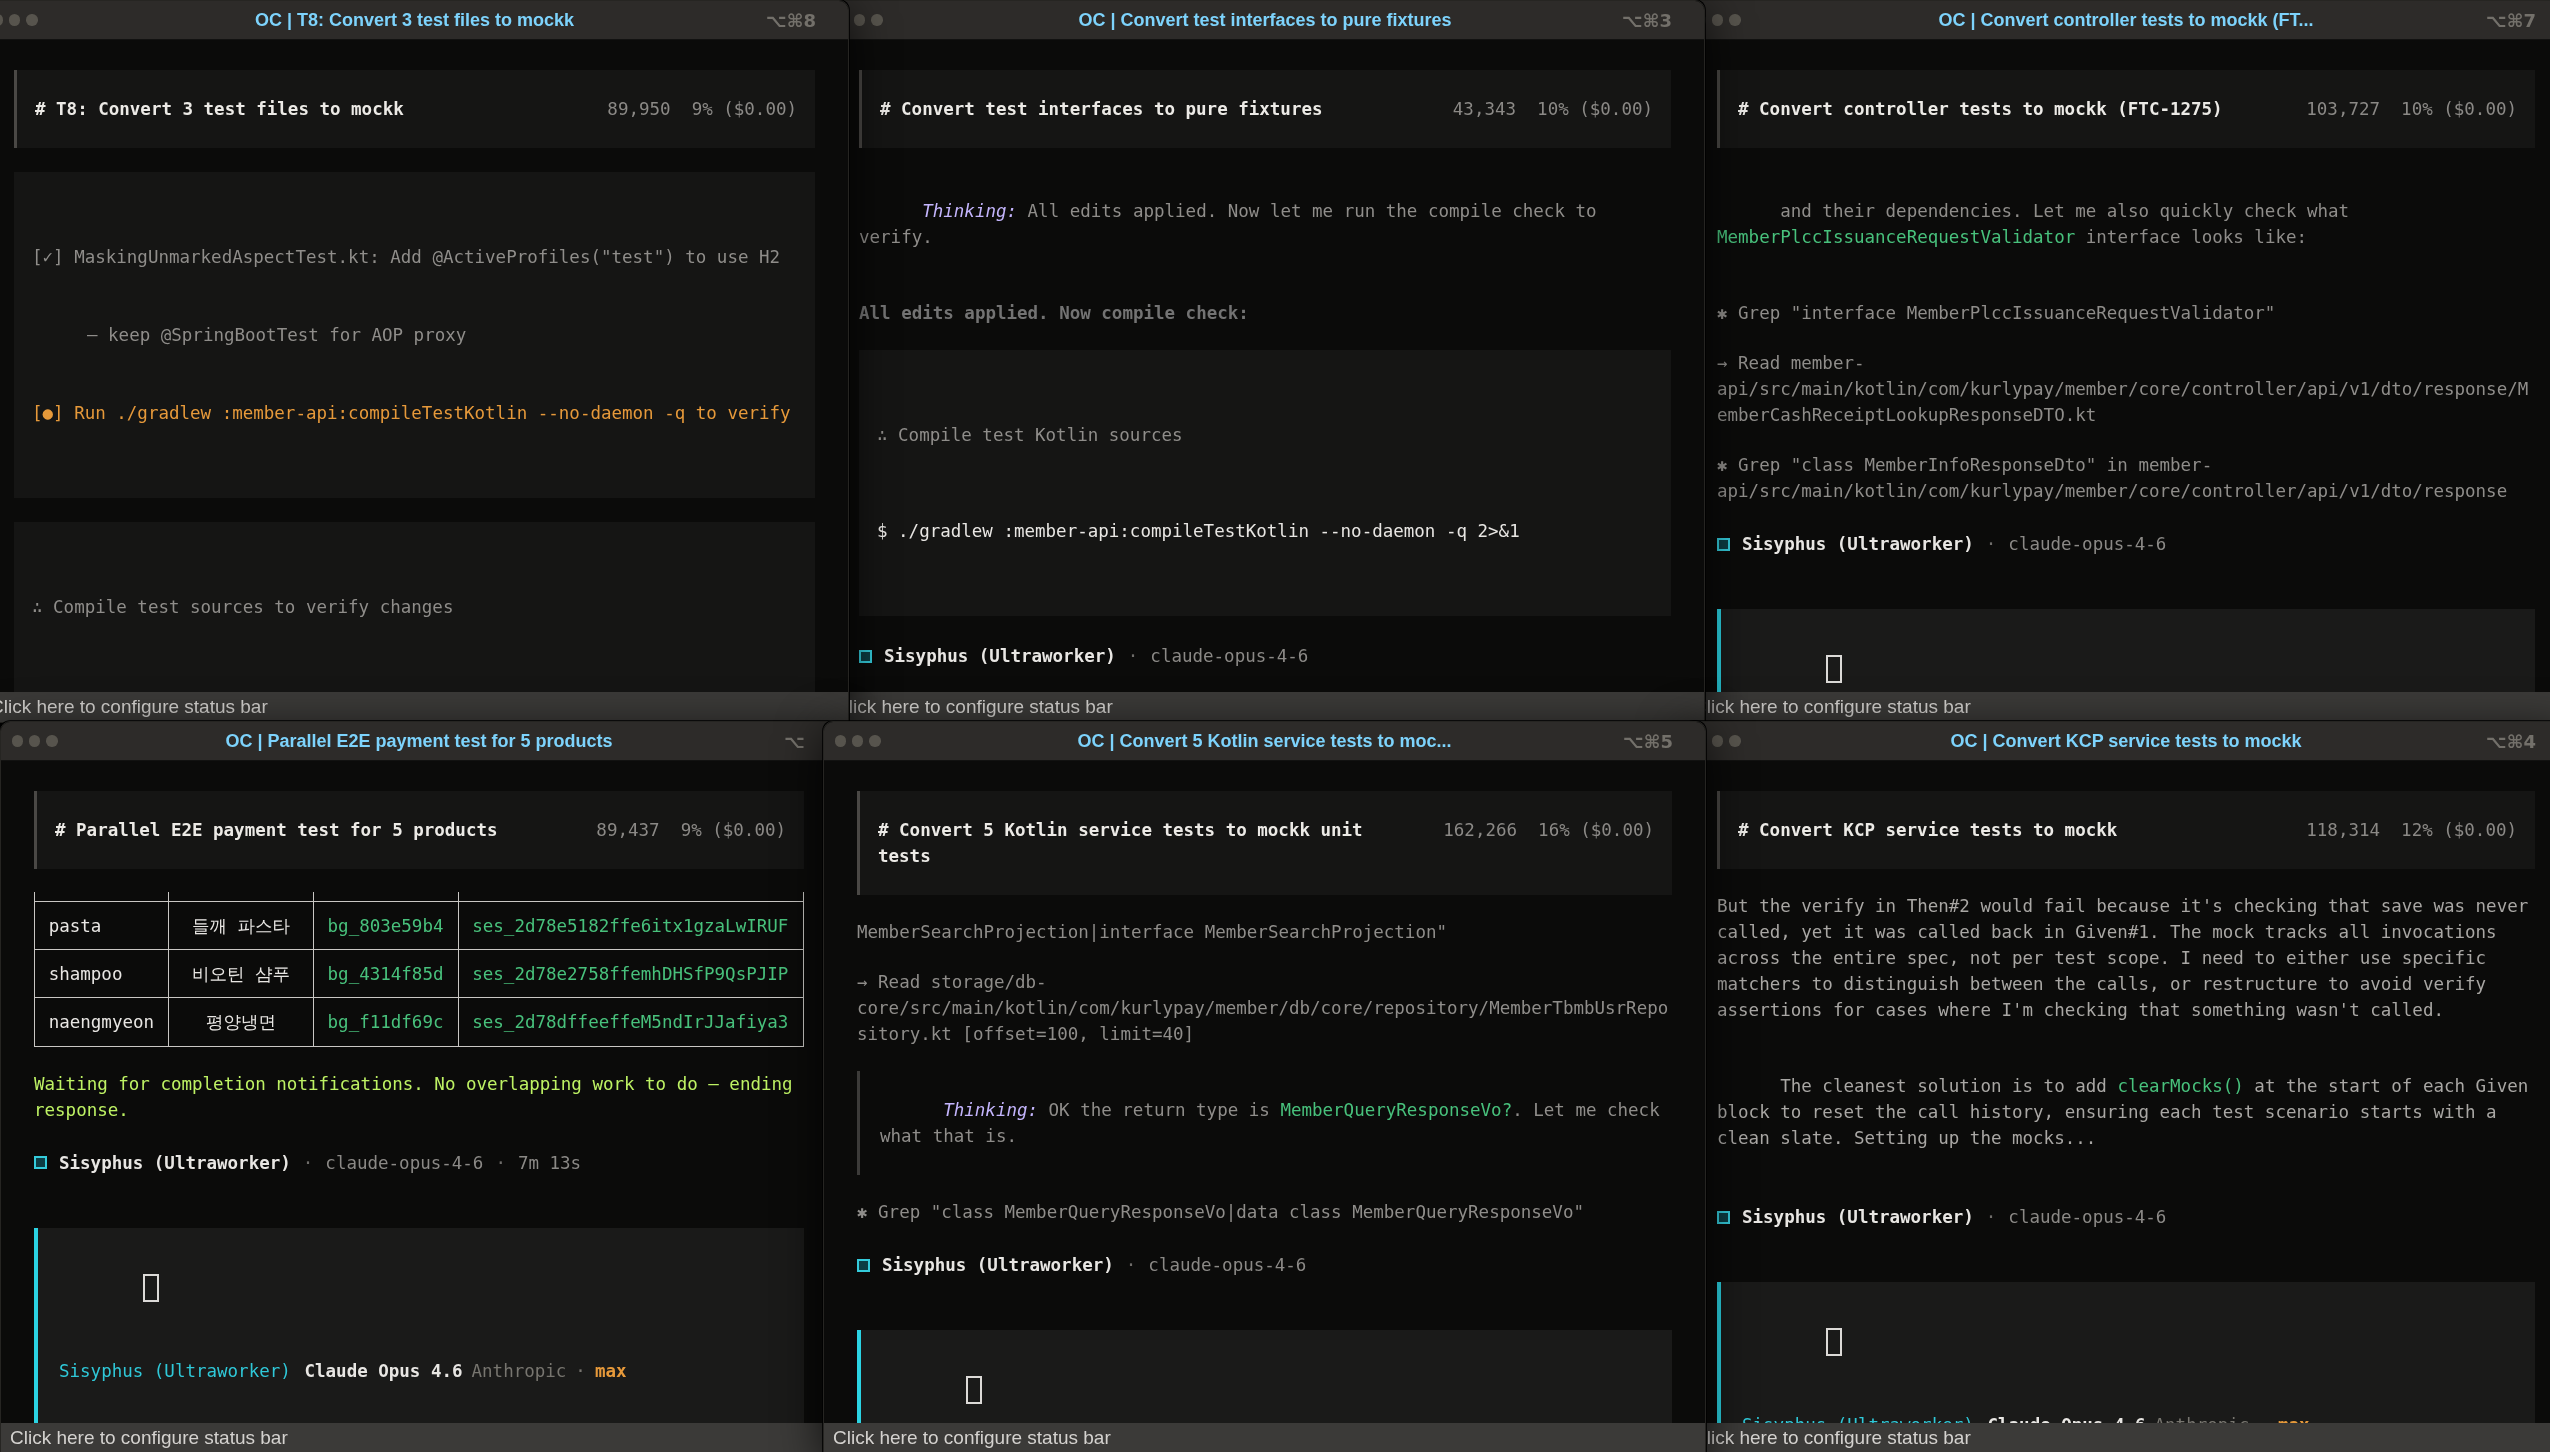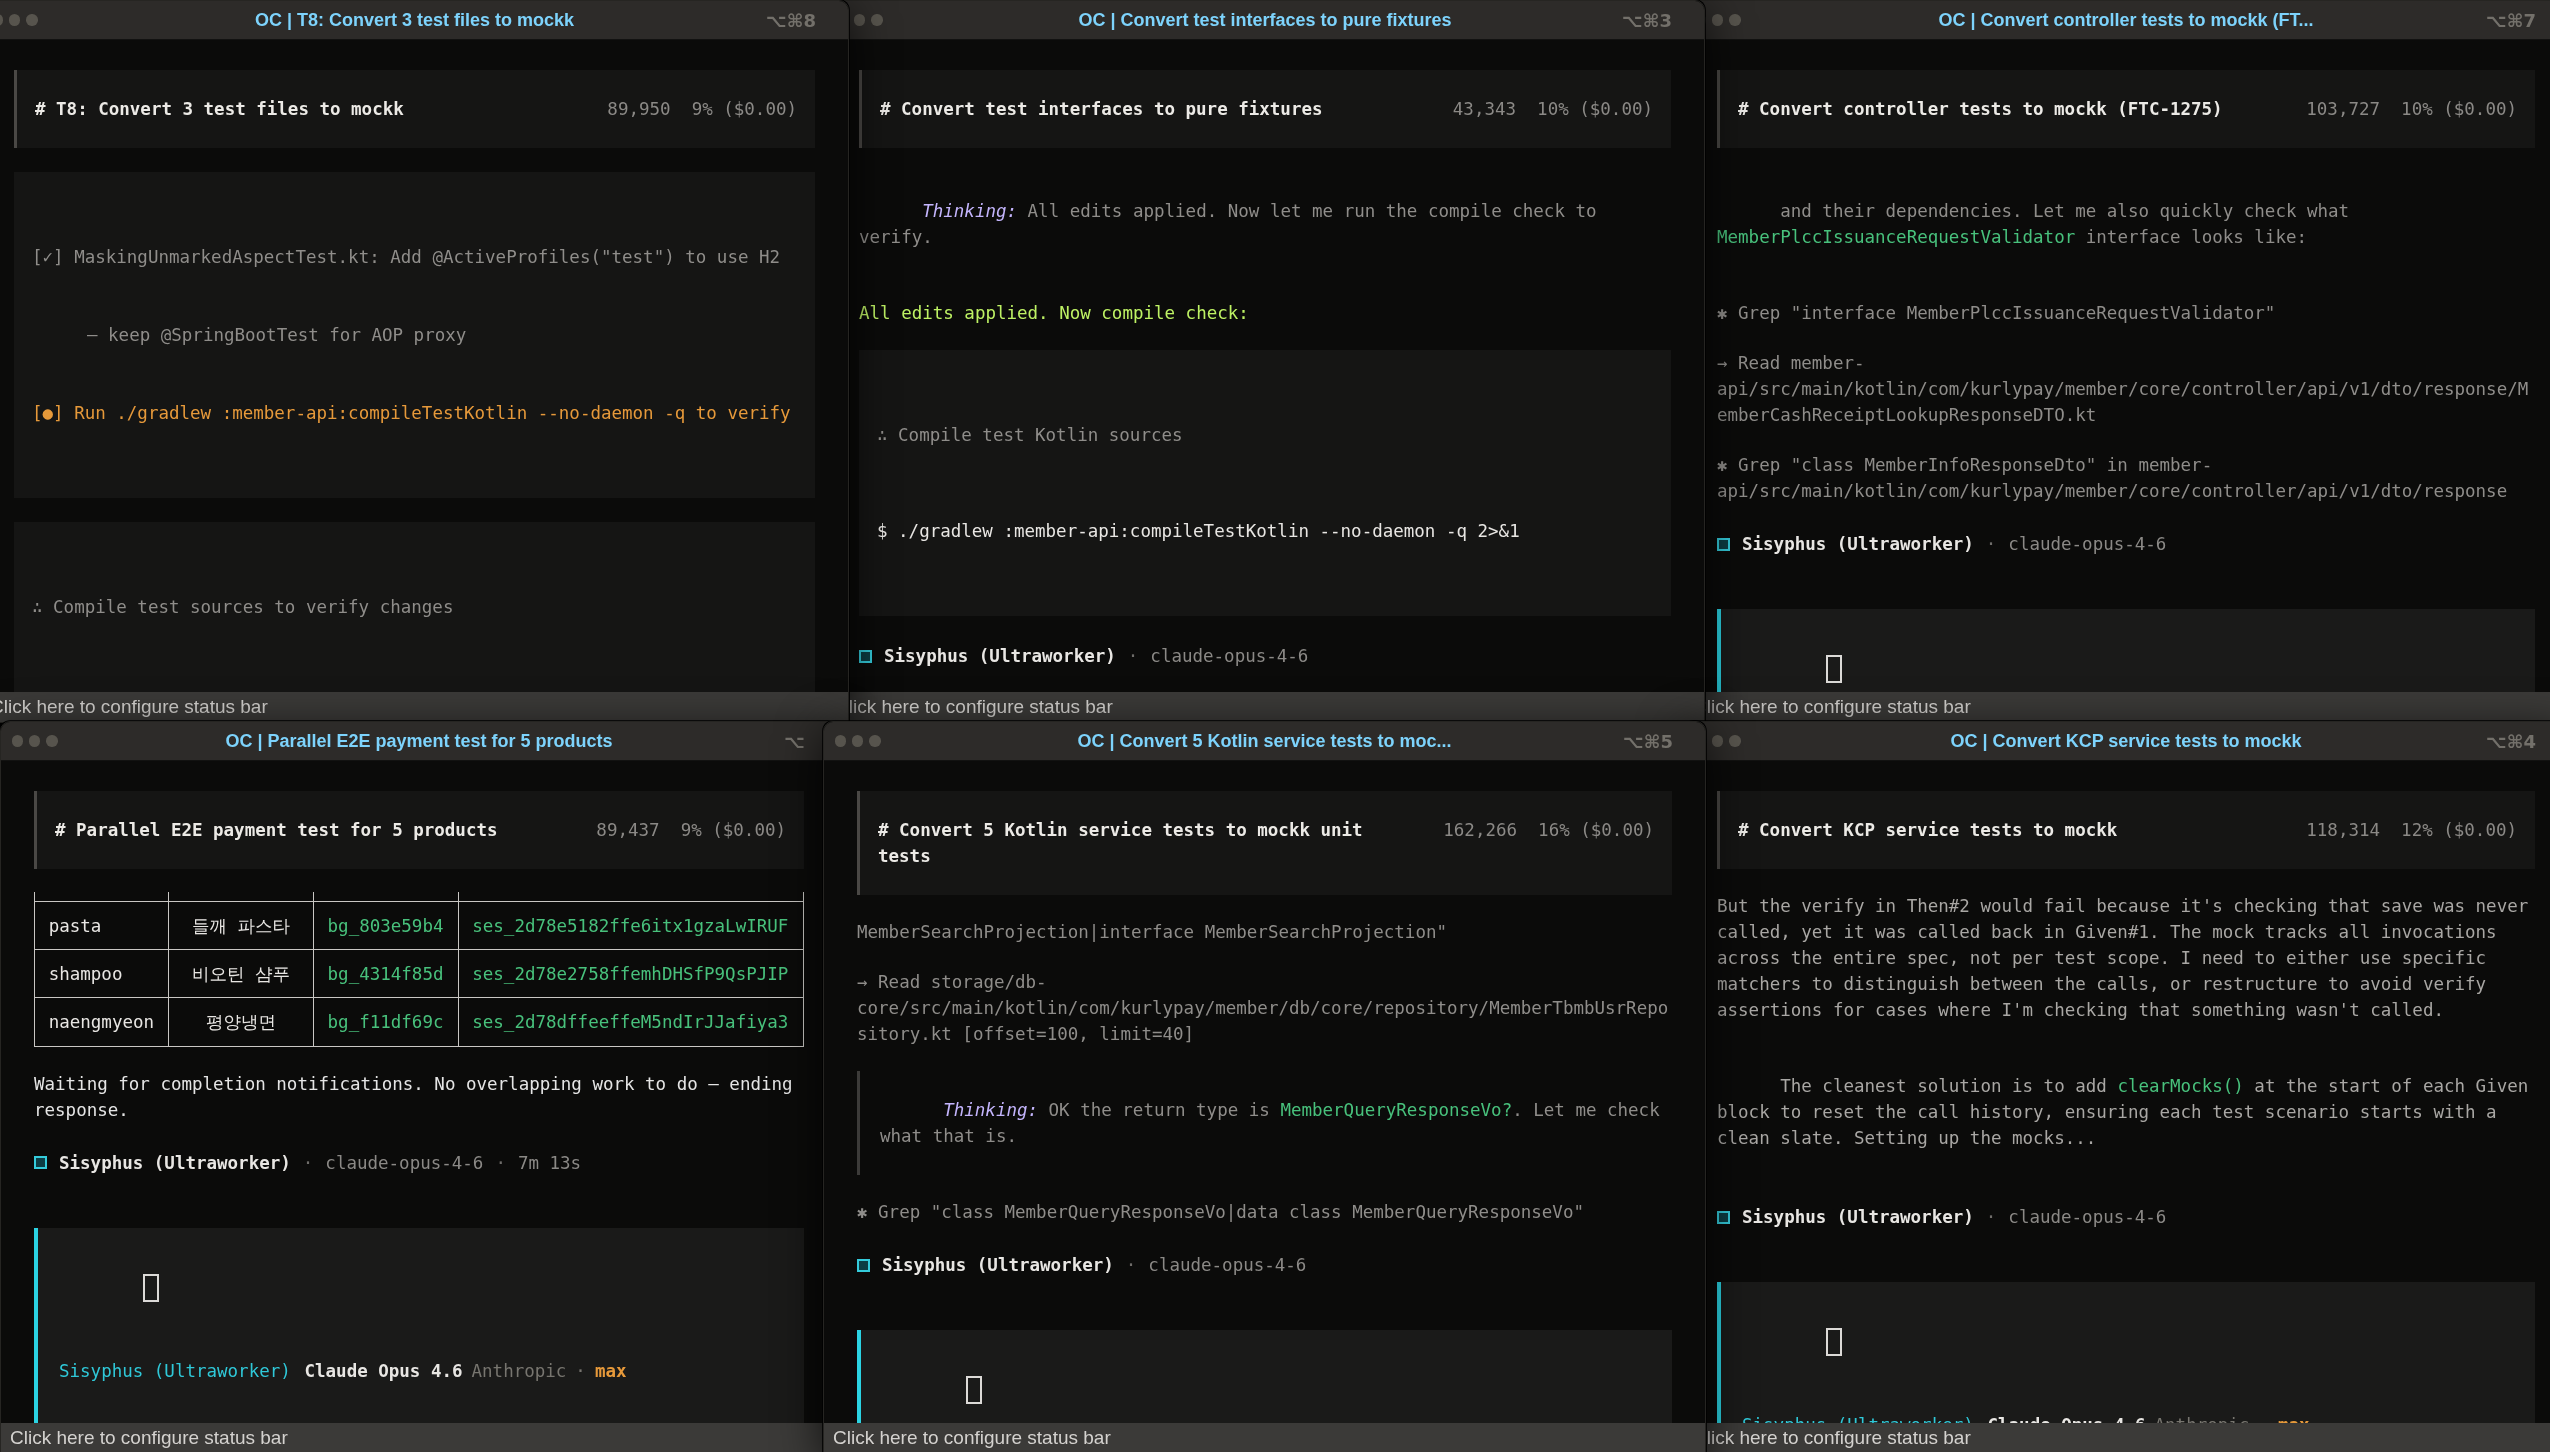"All edits applied. Now compile" .bright { color: #bef264 -> #737373; font-weight: none -> bold }
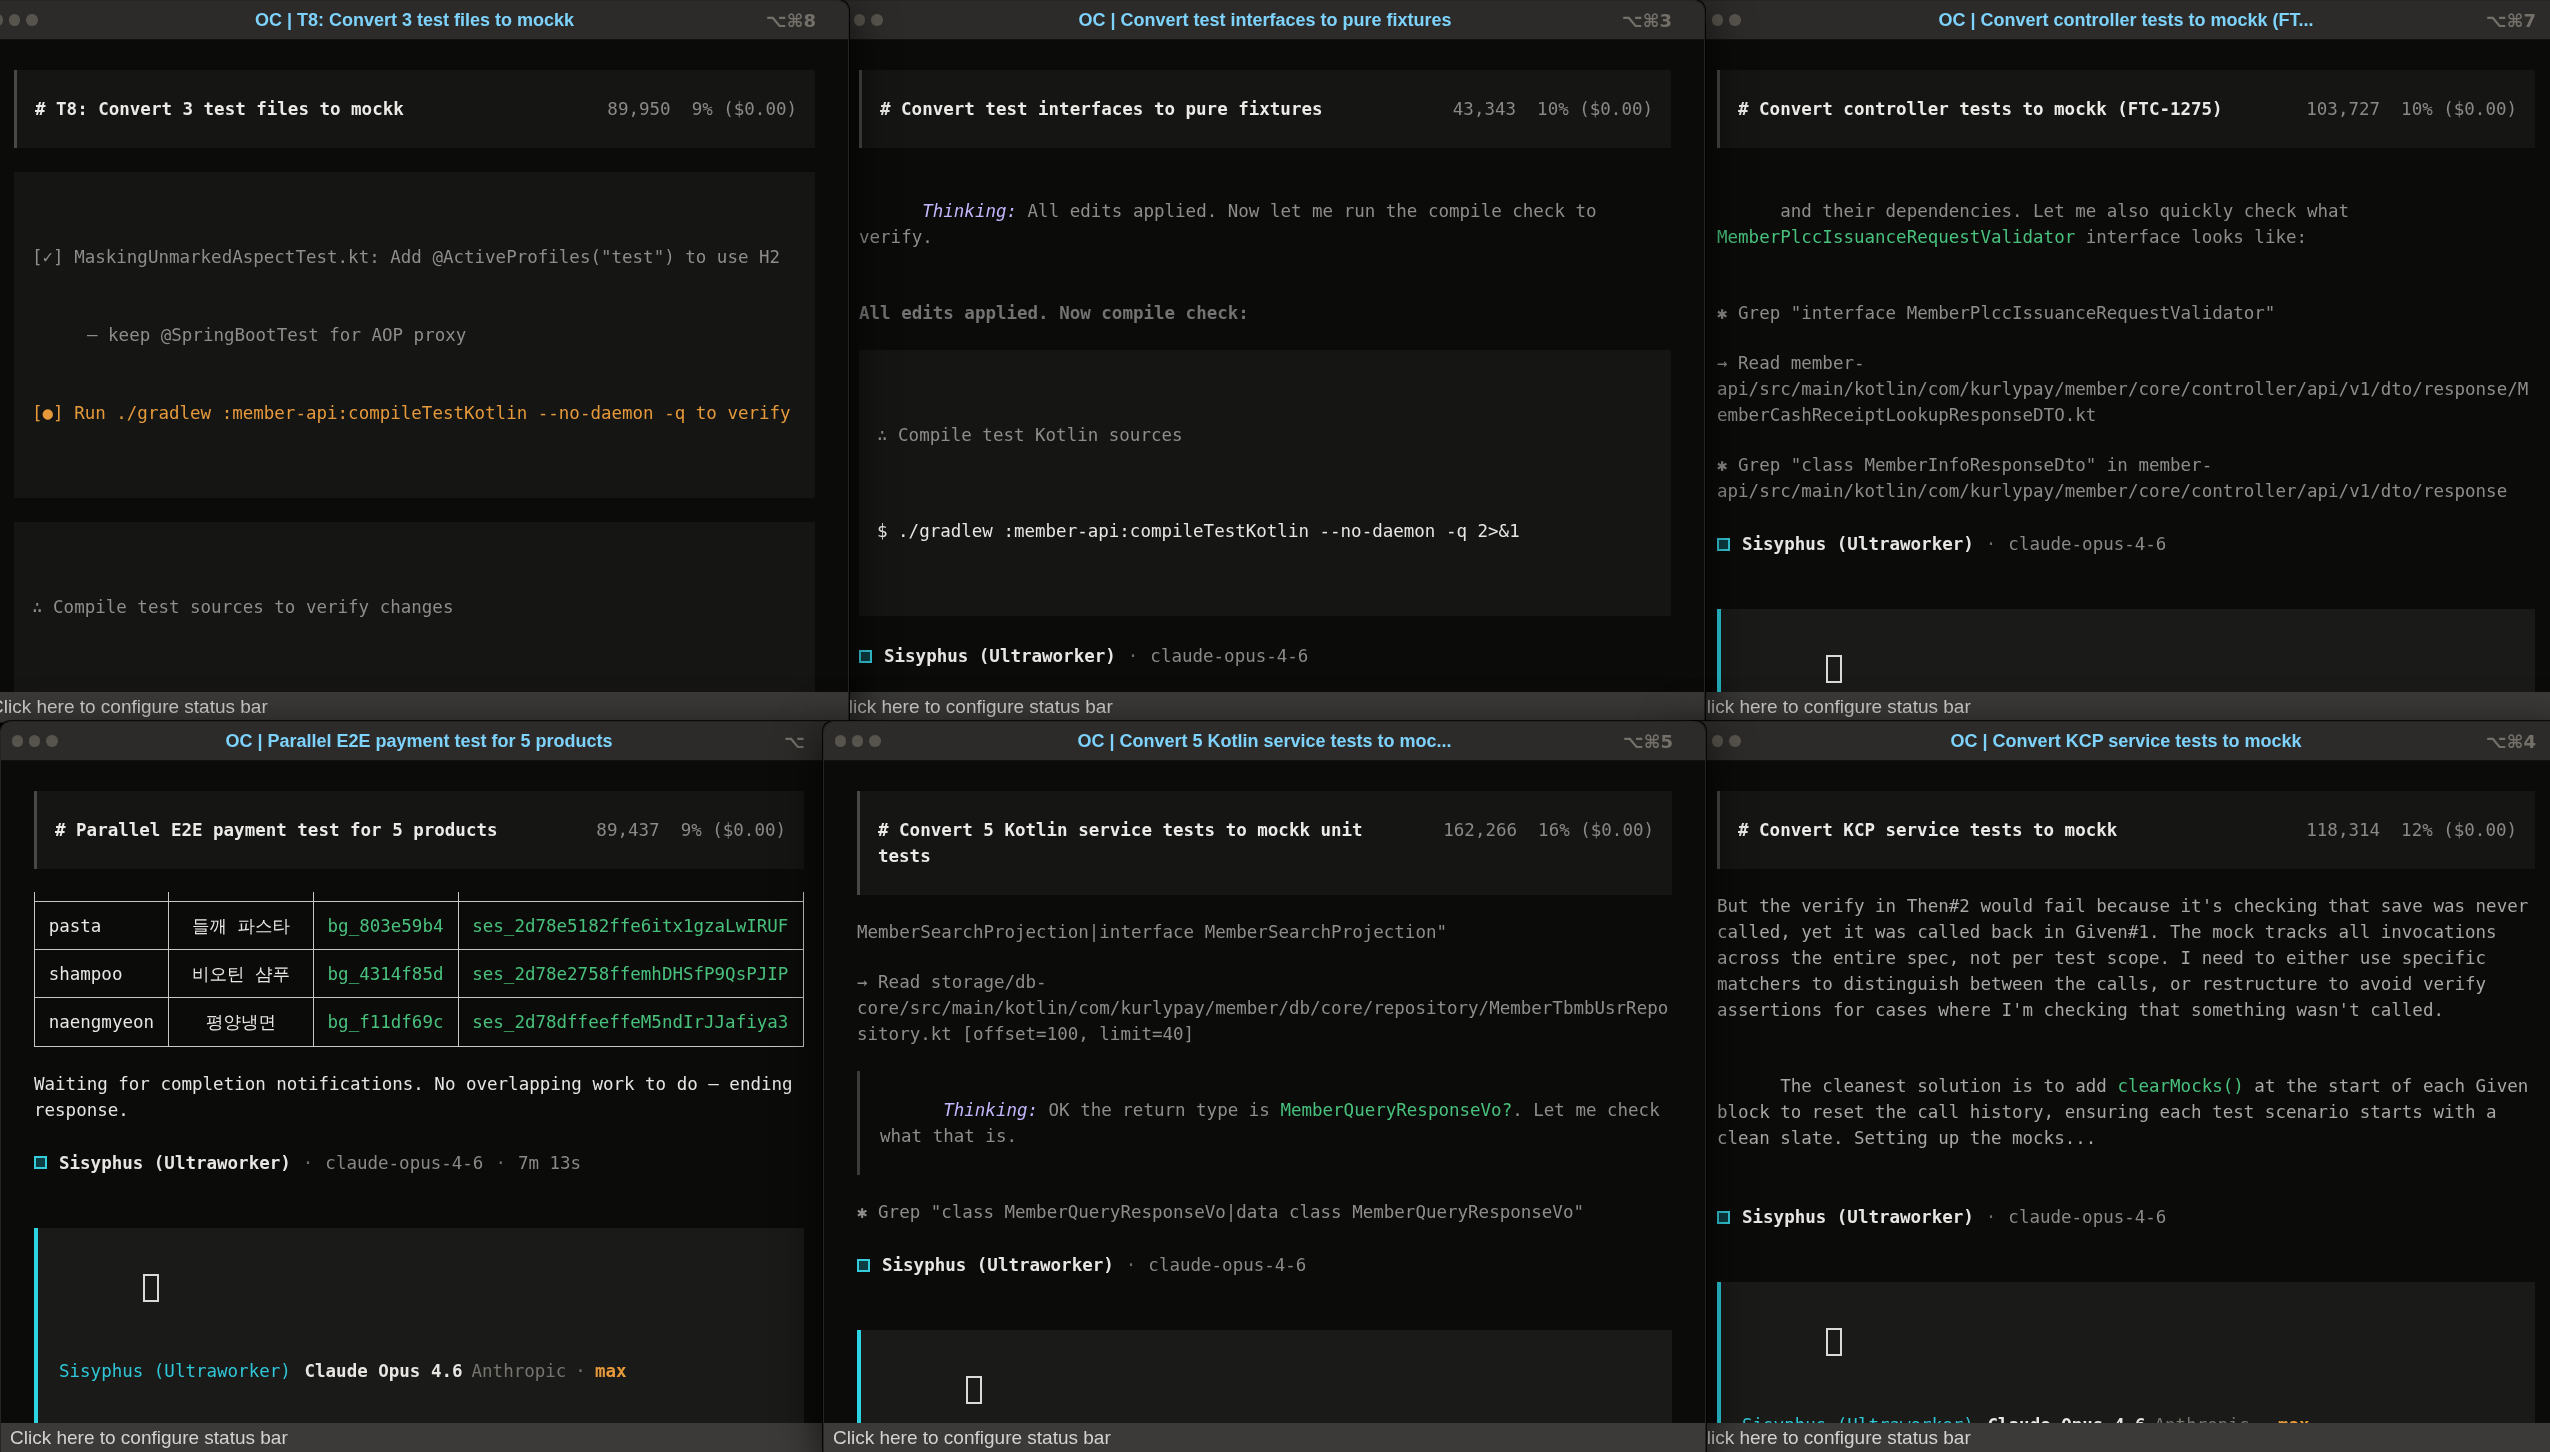"Waiting for completion notifications. No" .soft { color: #e5e5e5 -> #bef264 }
